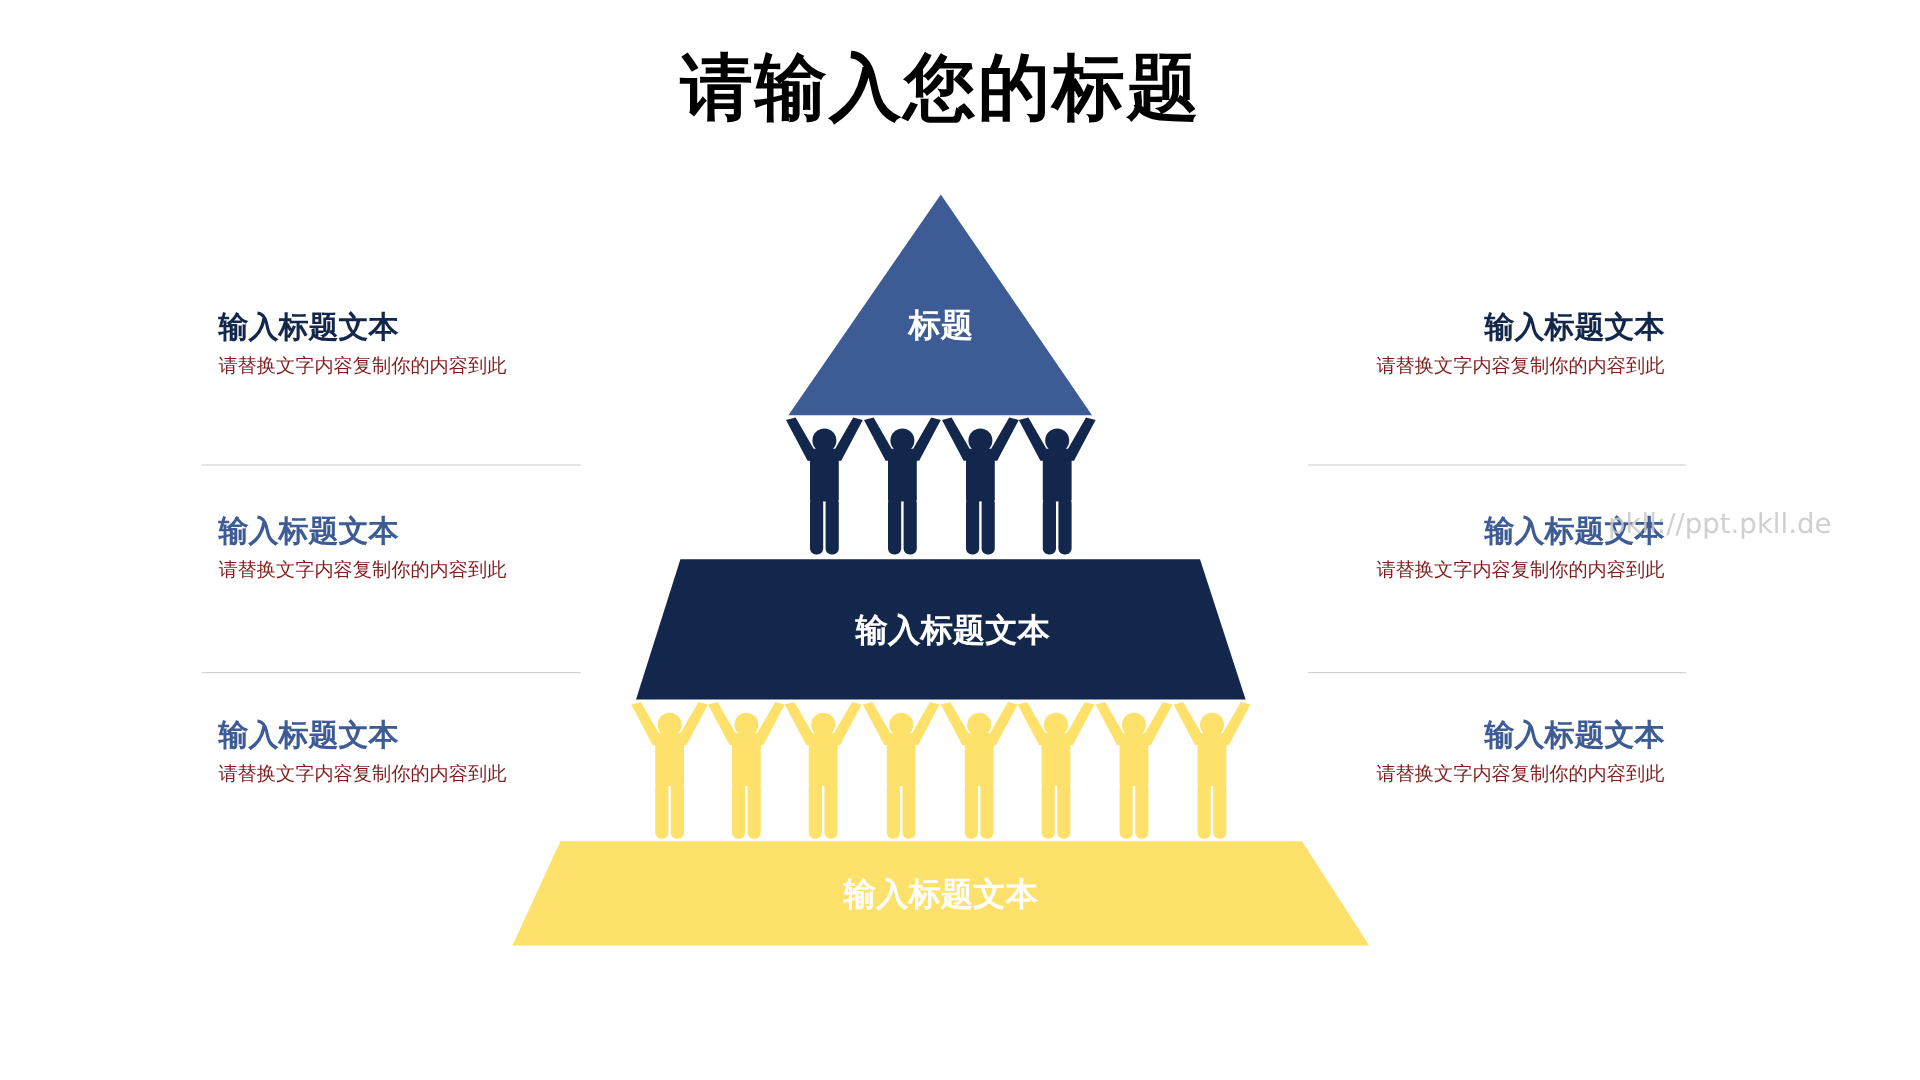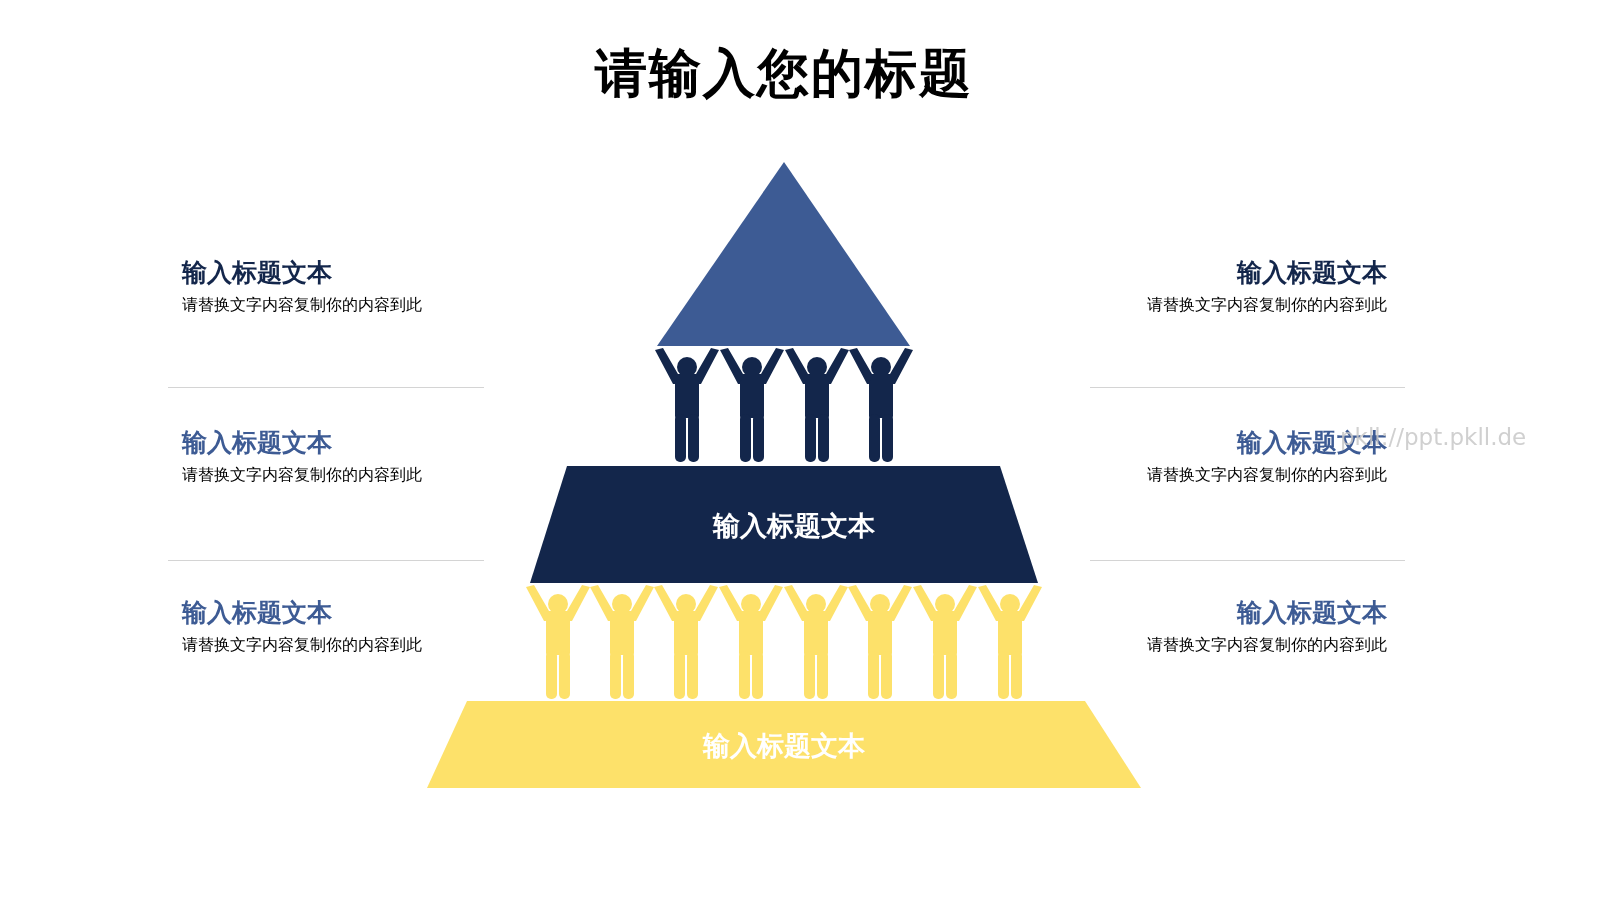"请输入您的标题" .page-title { font-size: 52px -> 60px }
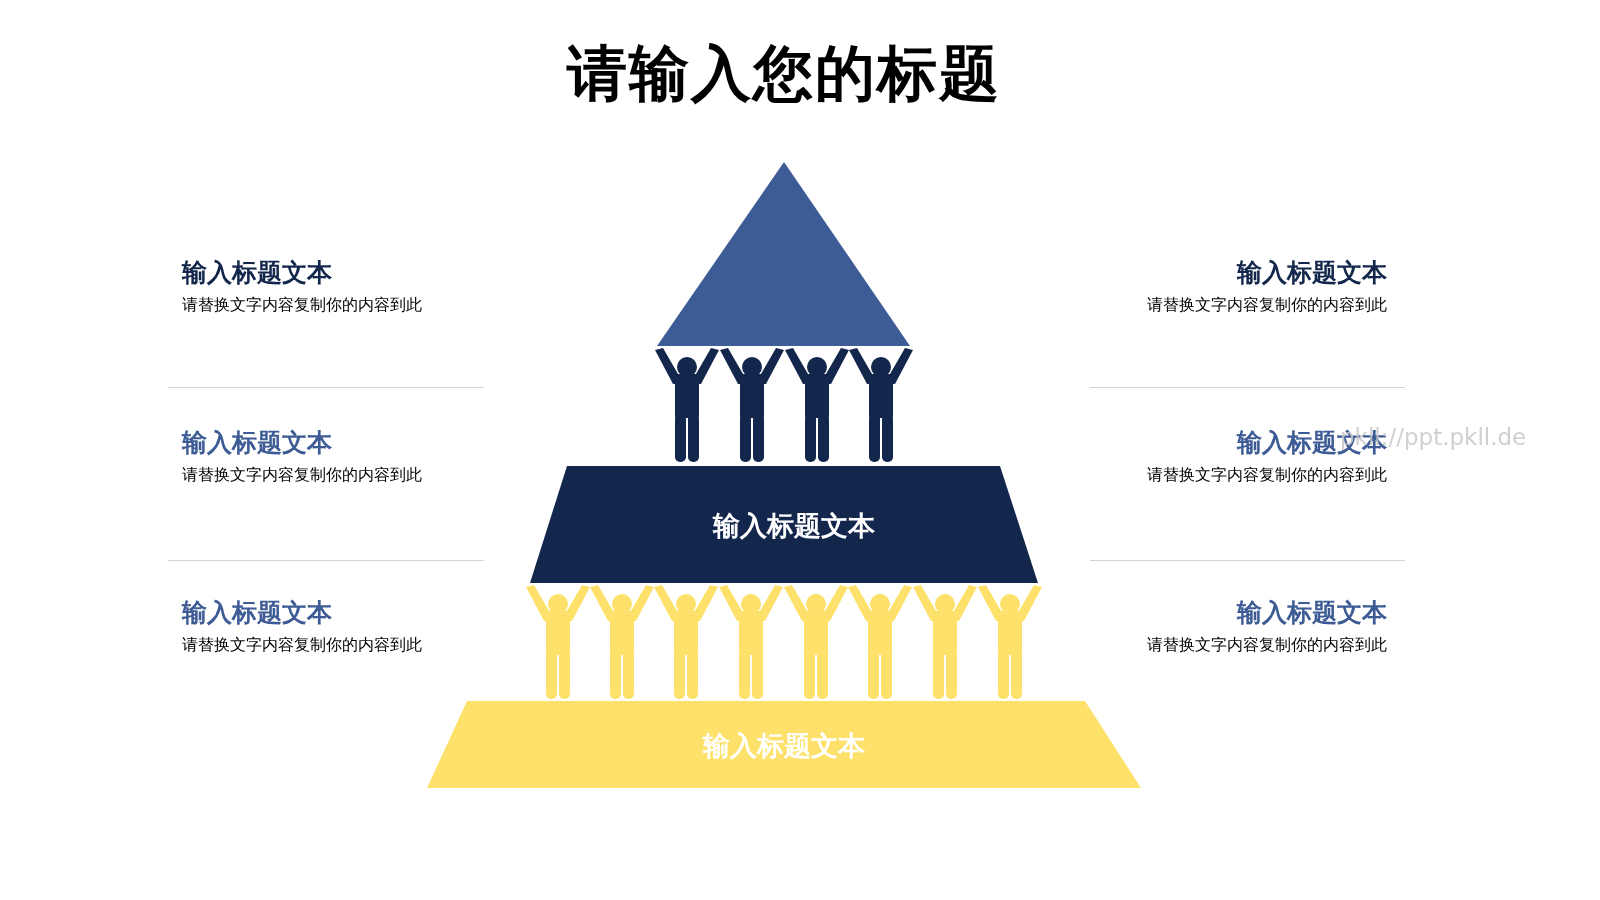"标题" div { html: none -> <div>标题</div> }
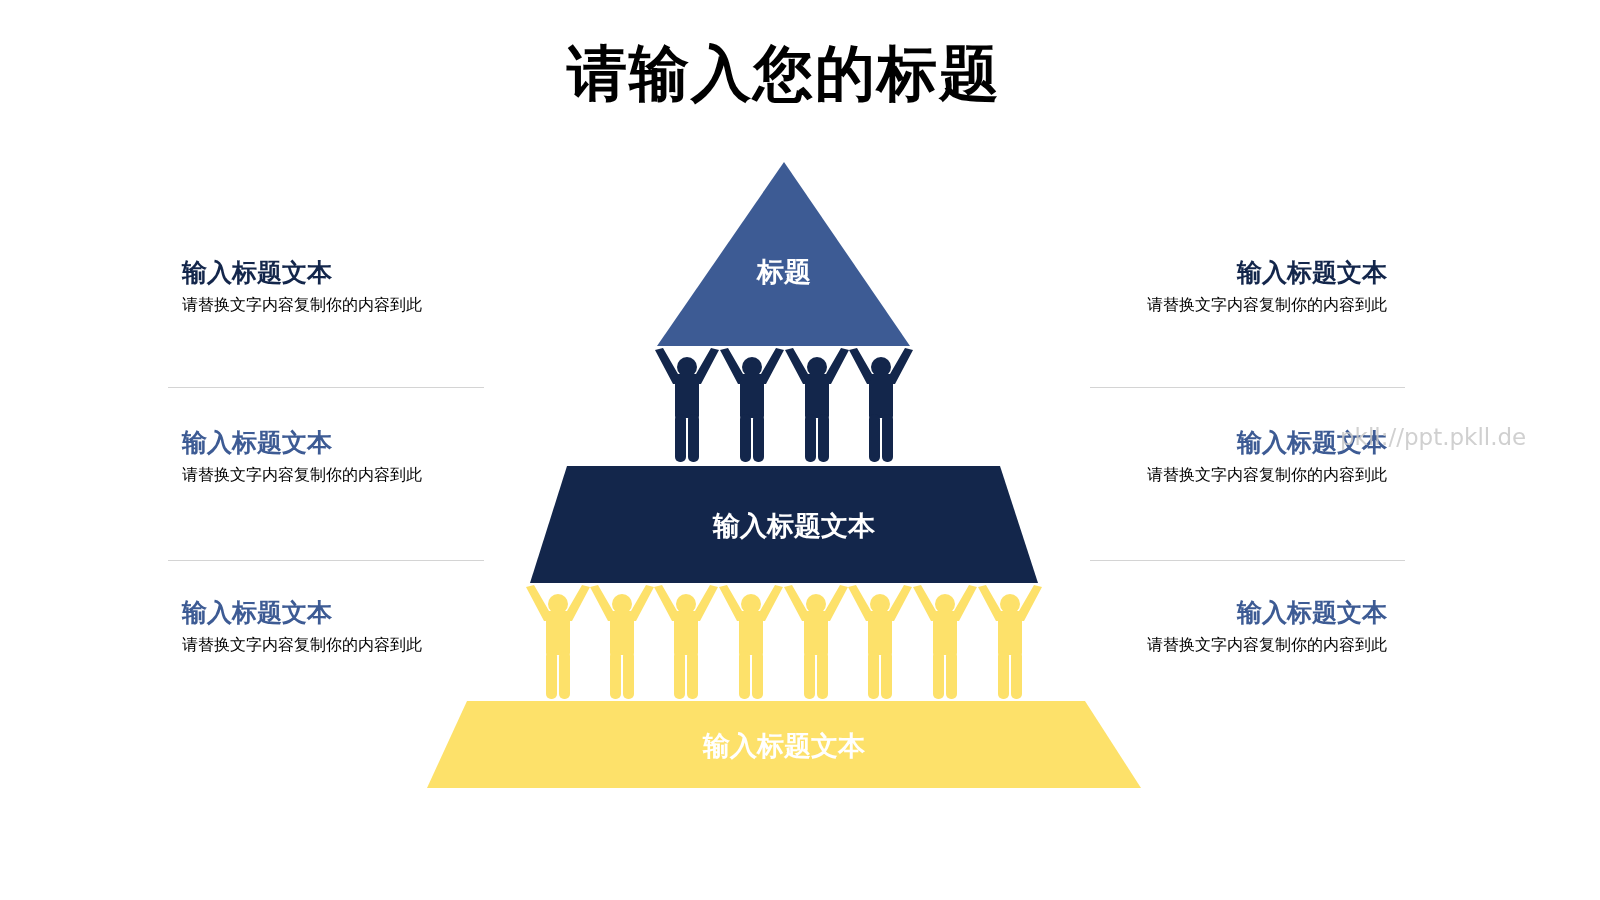"请替换文字内容复制你的内容到此" .side-desc { color: #000000 -> #7f1d1d }
